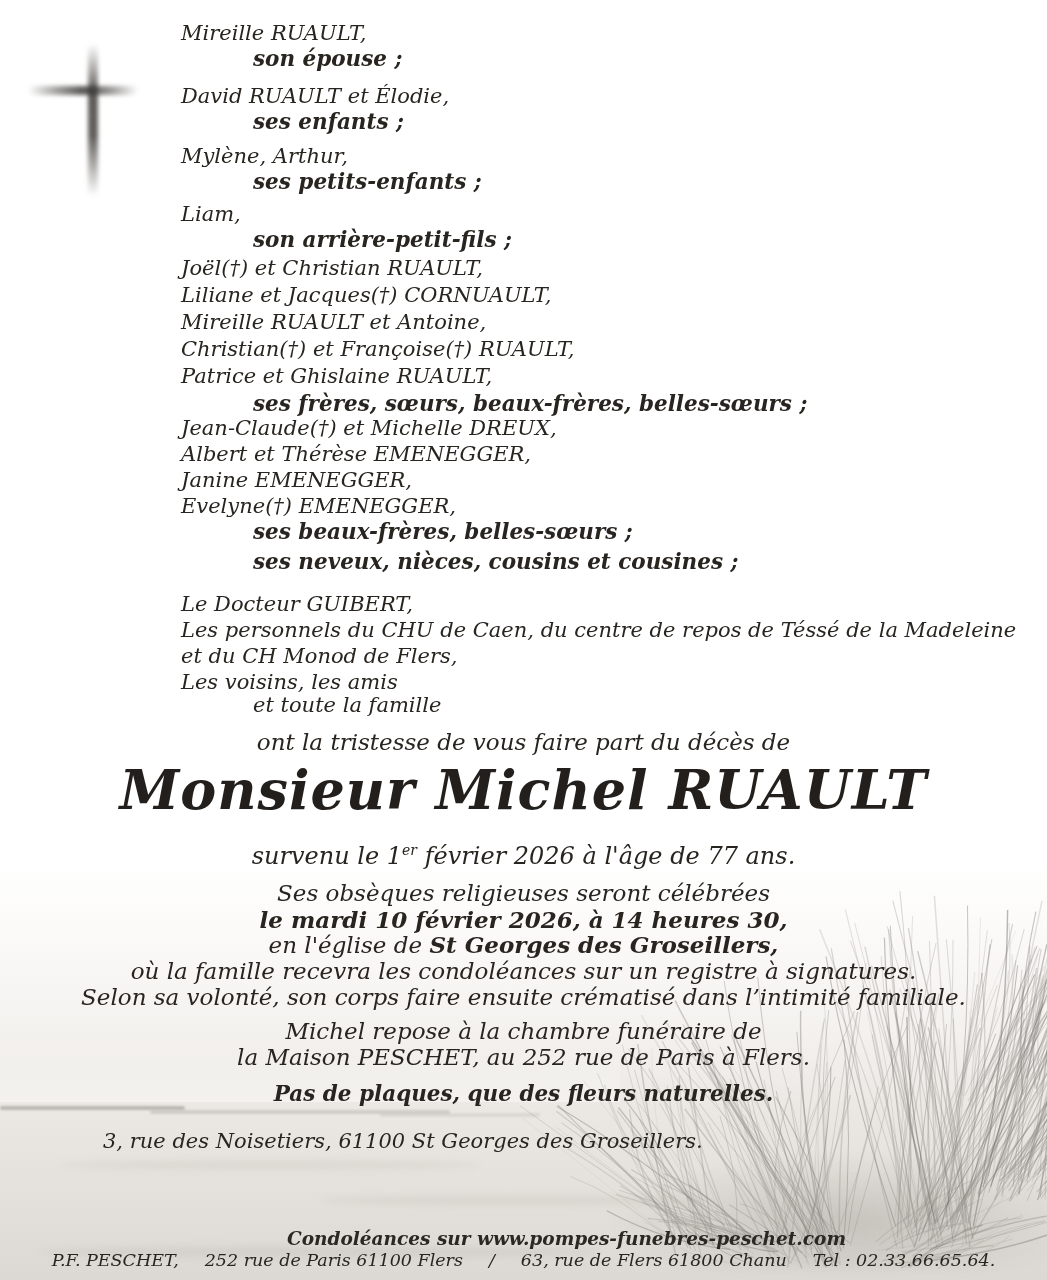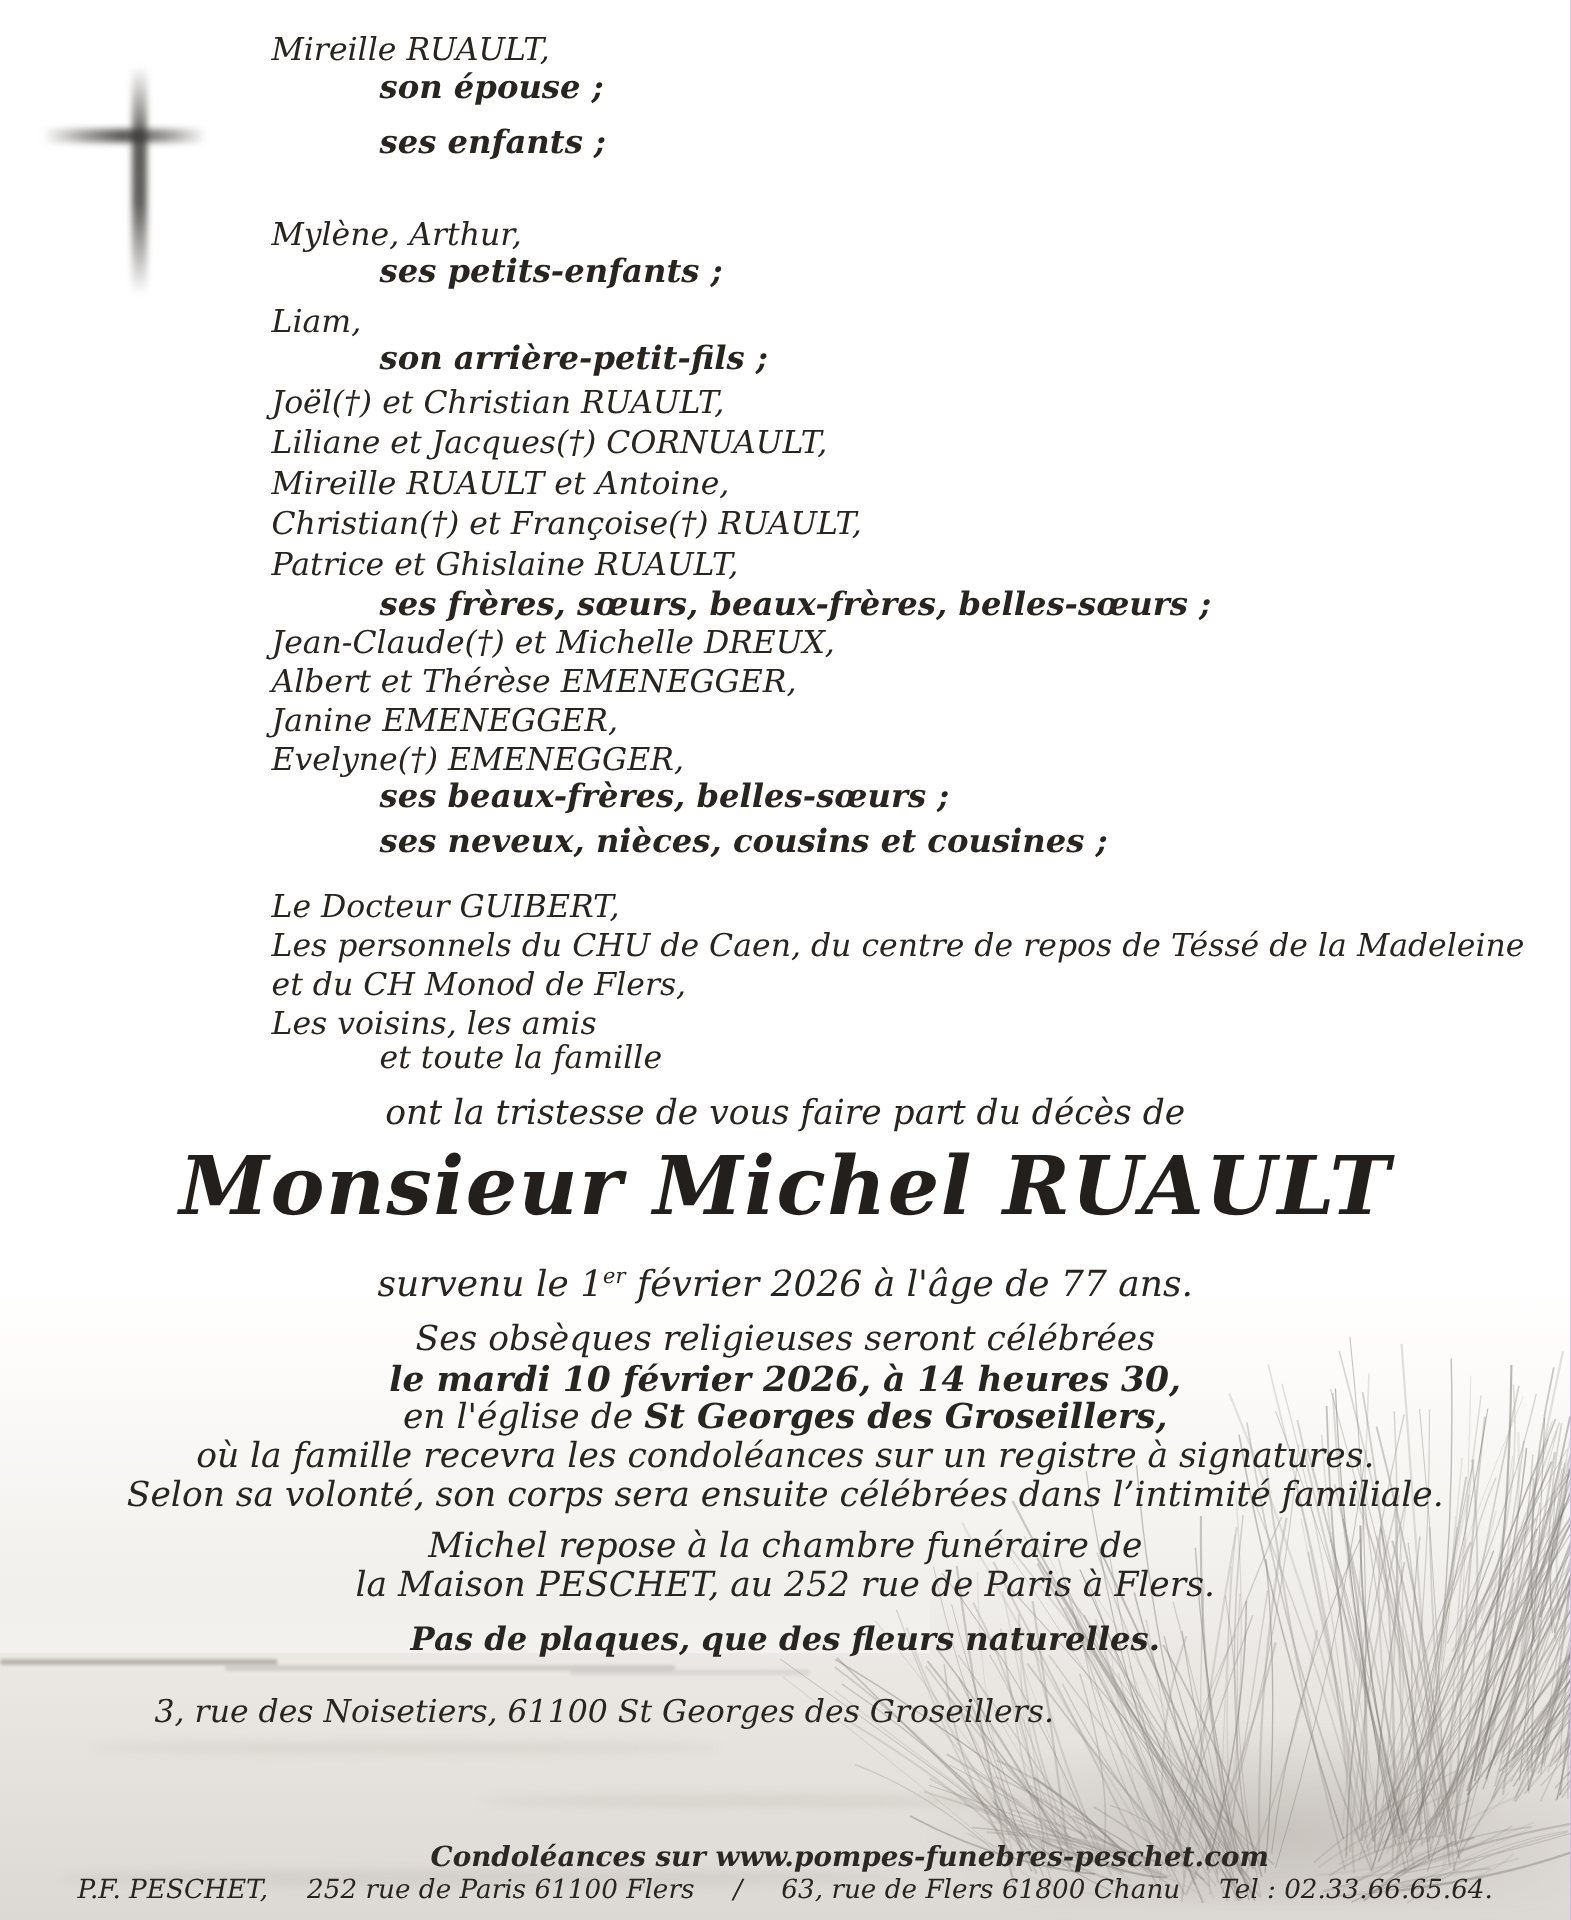"Mireille RUAULT," .page { background: #8b5cf6 -> #84cc16 }
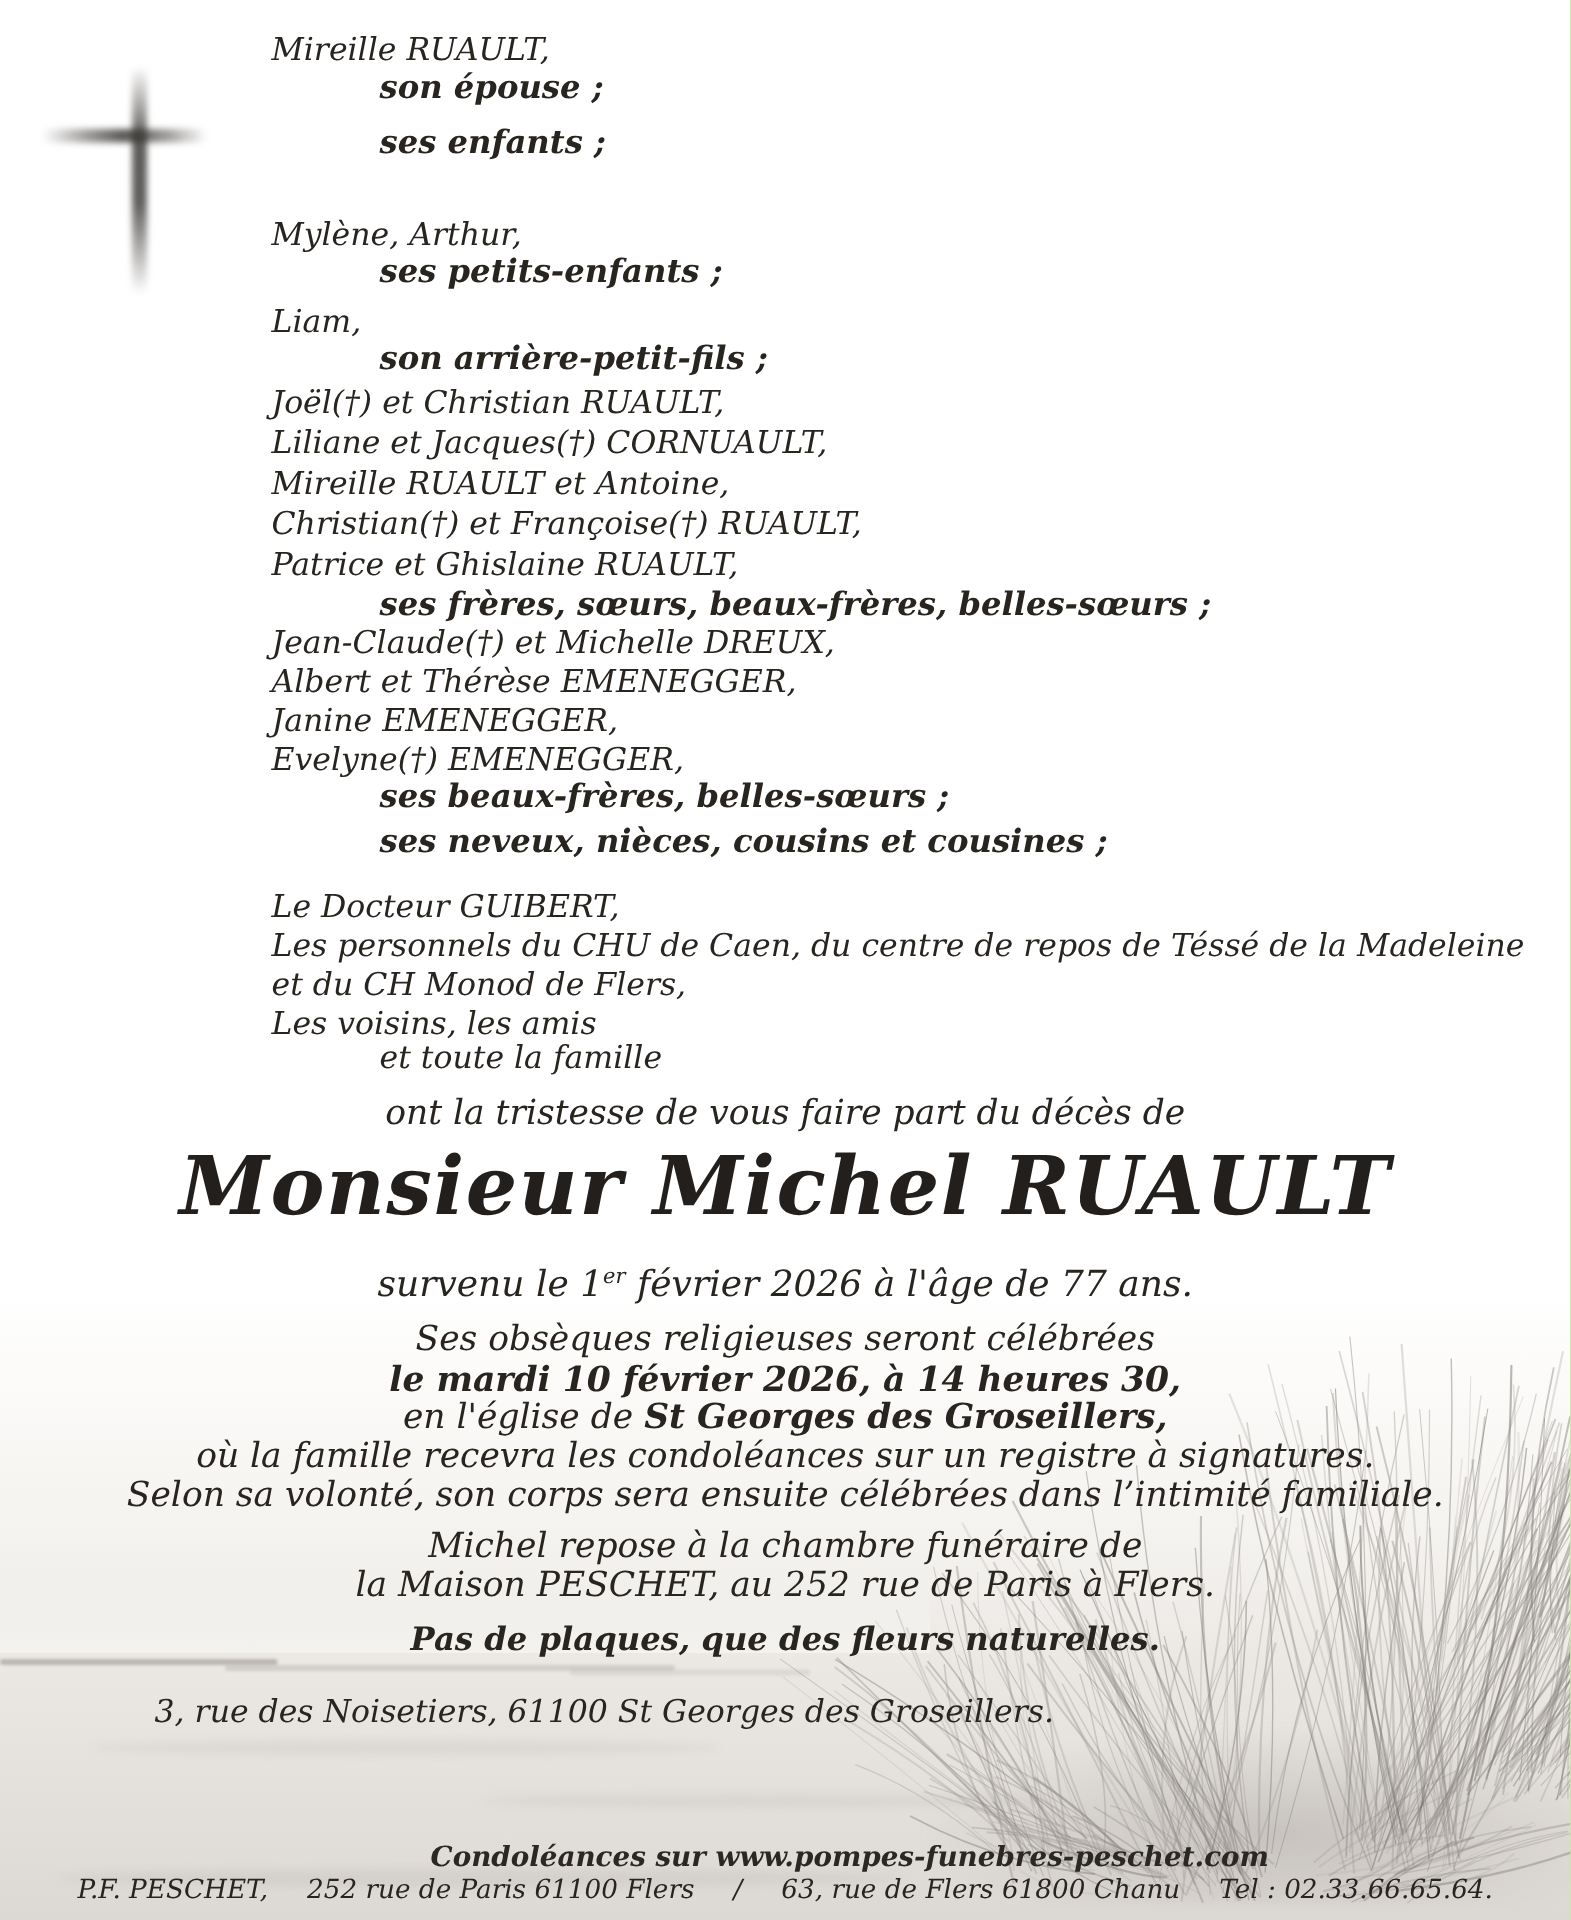"David RUAULT et Élodie," div.name-line { html: none -> <div>David RUAULT et Élodie,</div> }
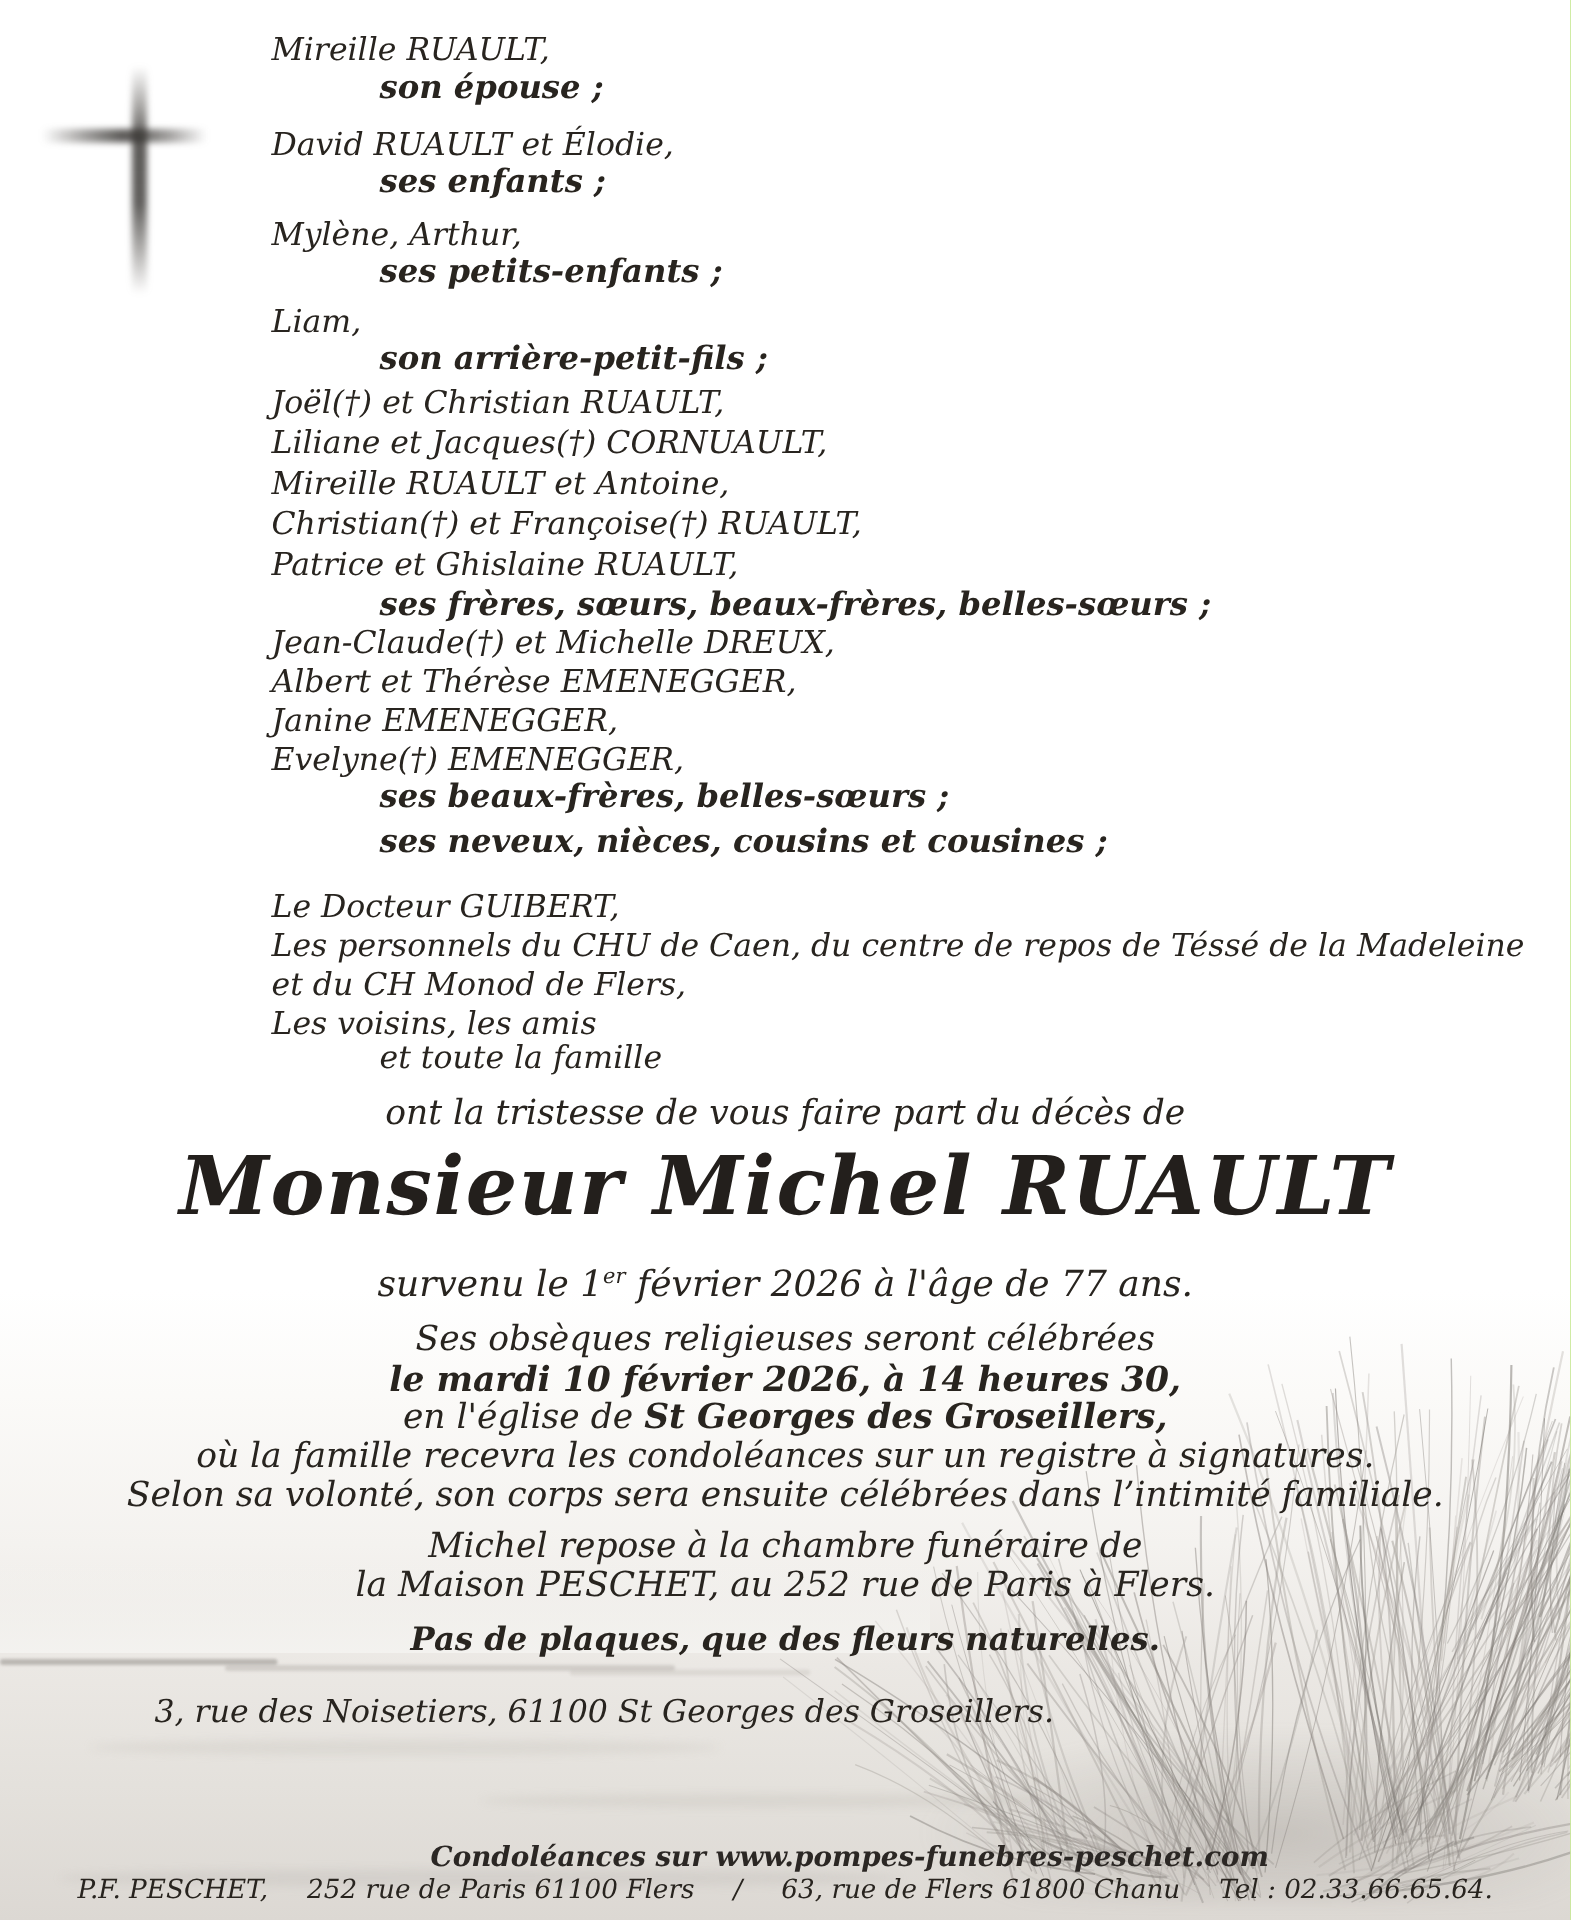"Selon sa volonté, son corps" div.centered { text: sera ensuite célébrées -> faire ensuite crématisé }
